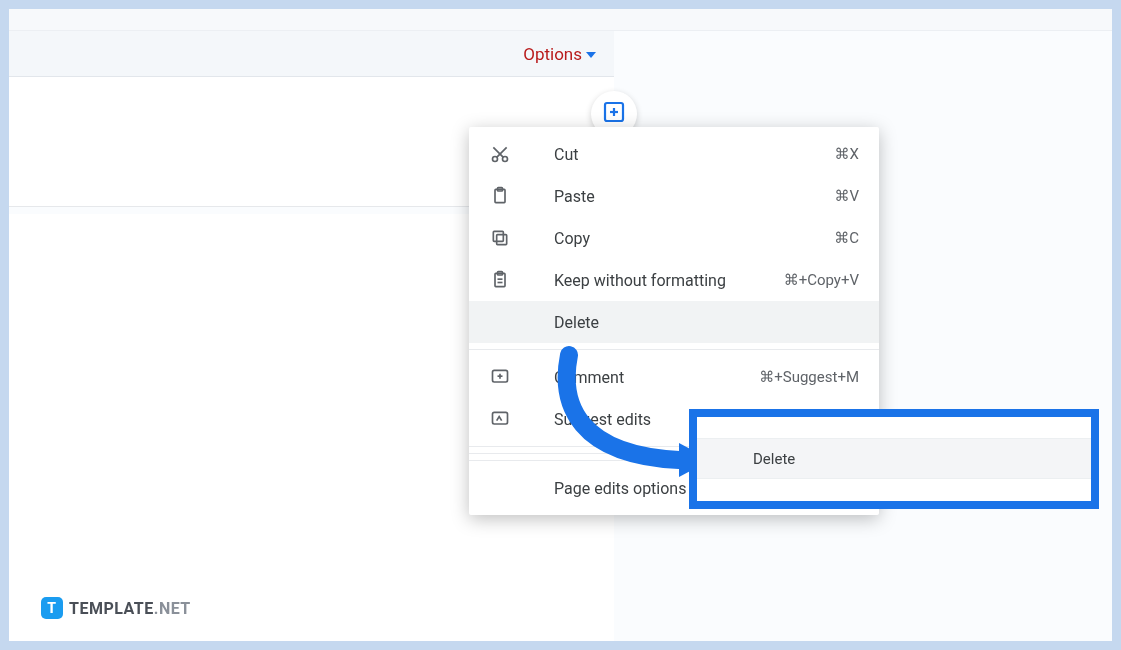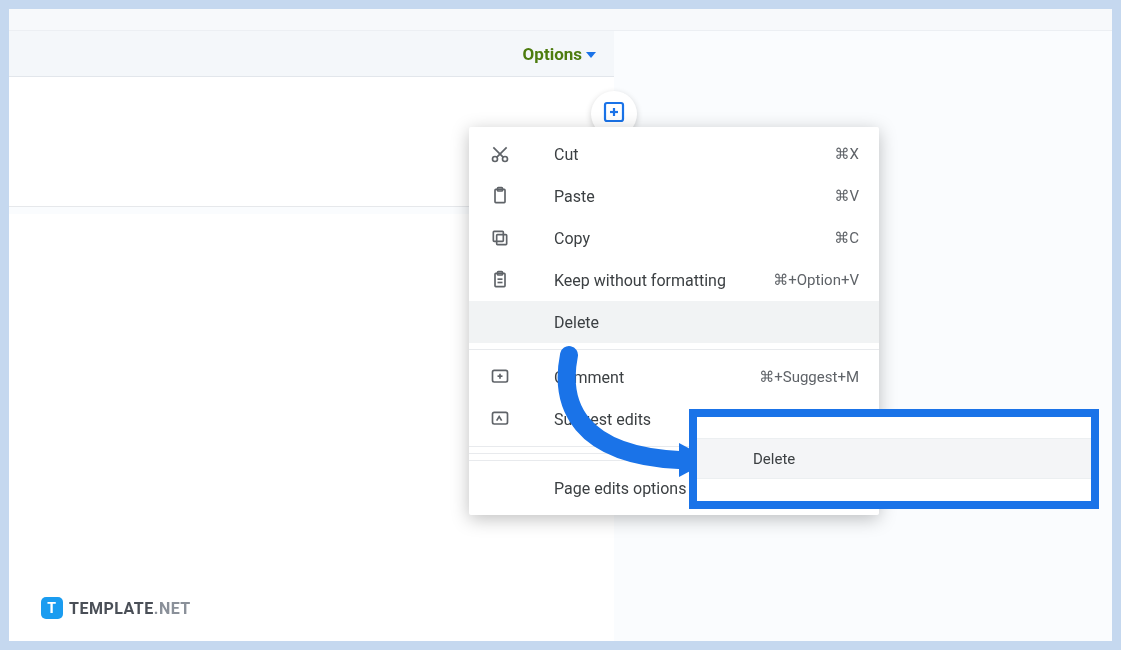"Options" .options-btn { color: #4d7c0f -> #b91c1c; font-weight: 700 -> 400 }
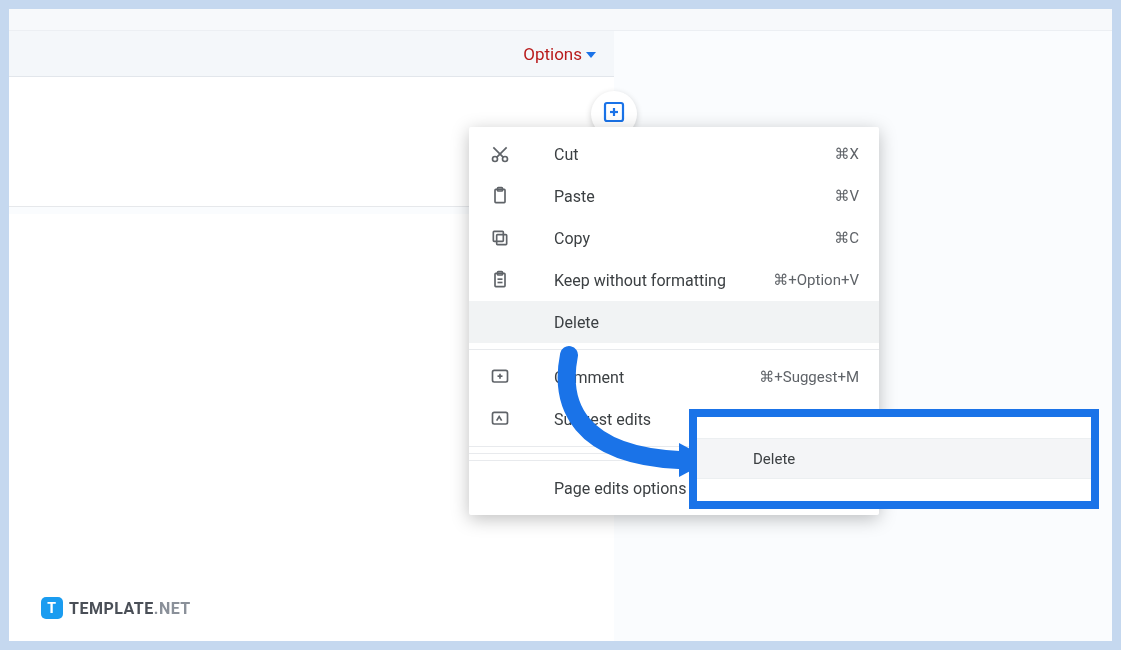"⌘+Option+V" span.menu-short { text: +Option+V -> +Copy+V }
